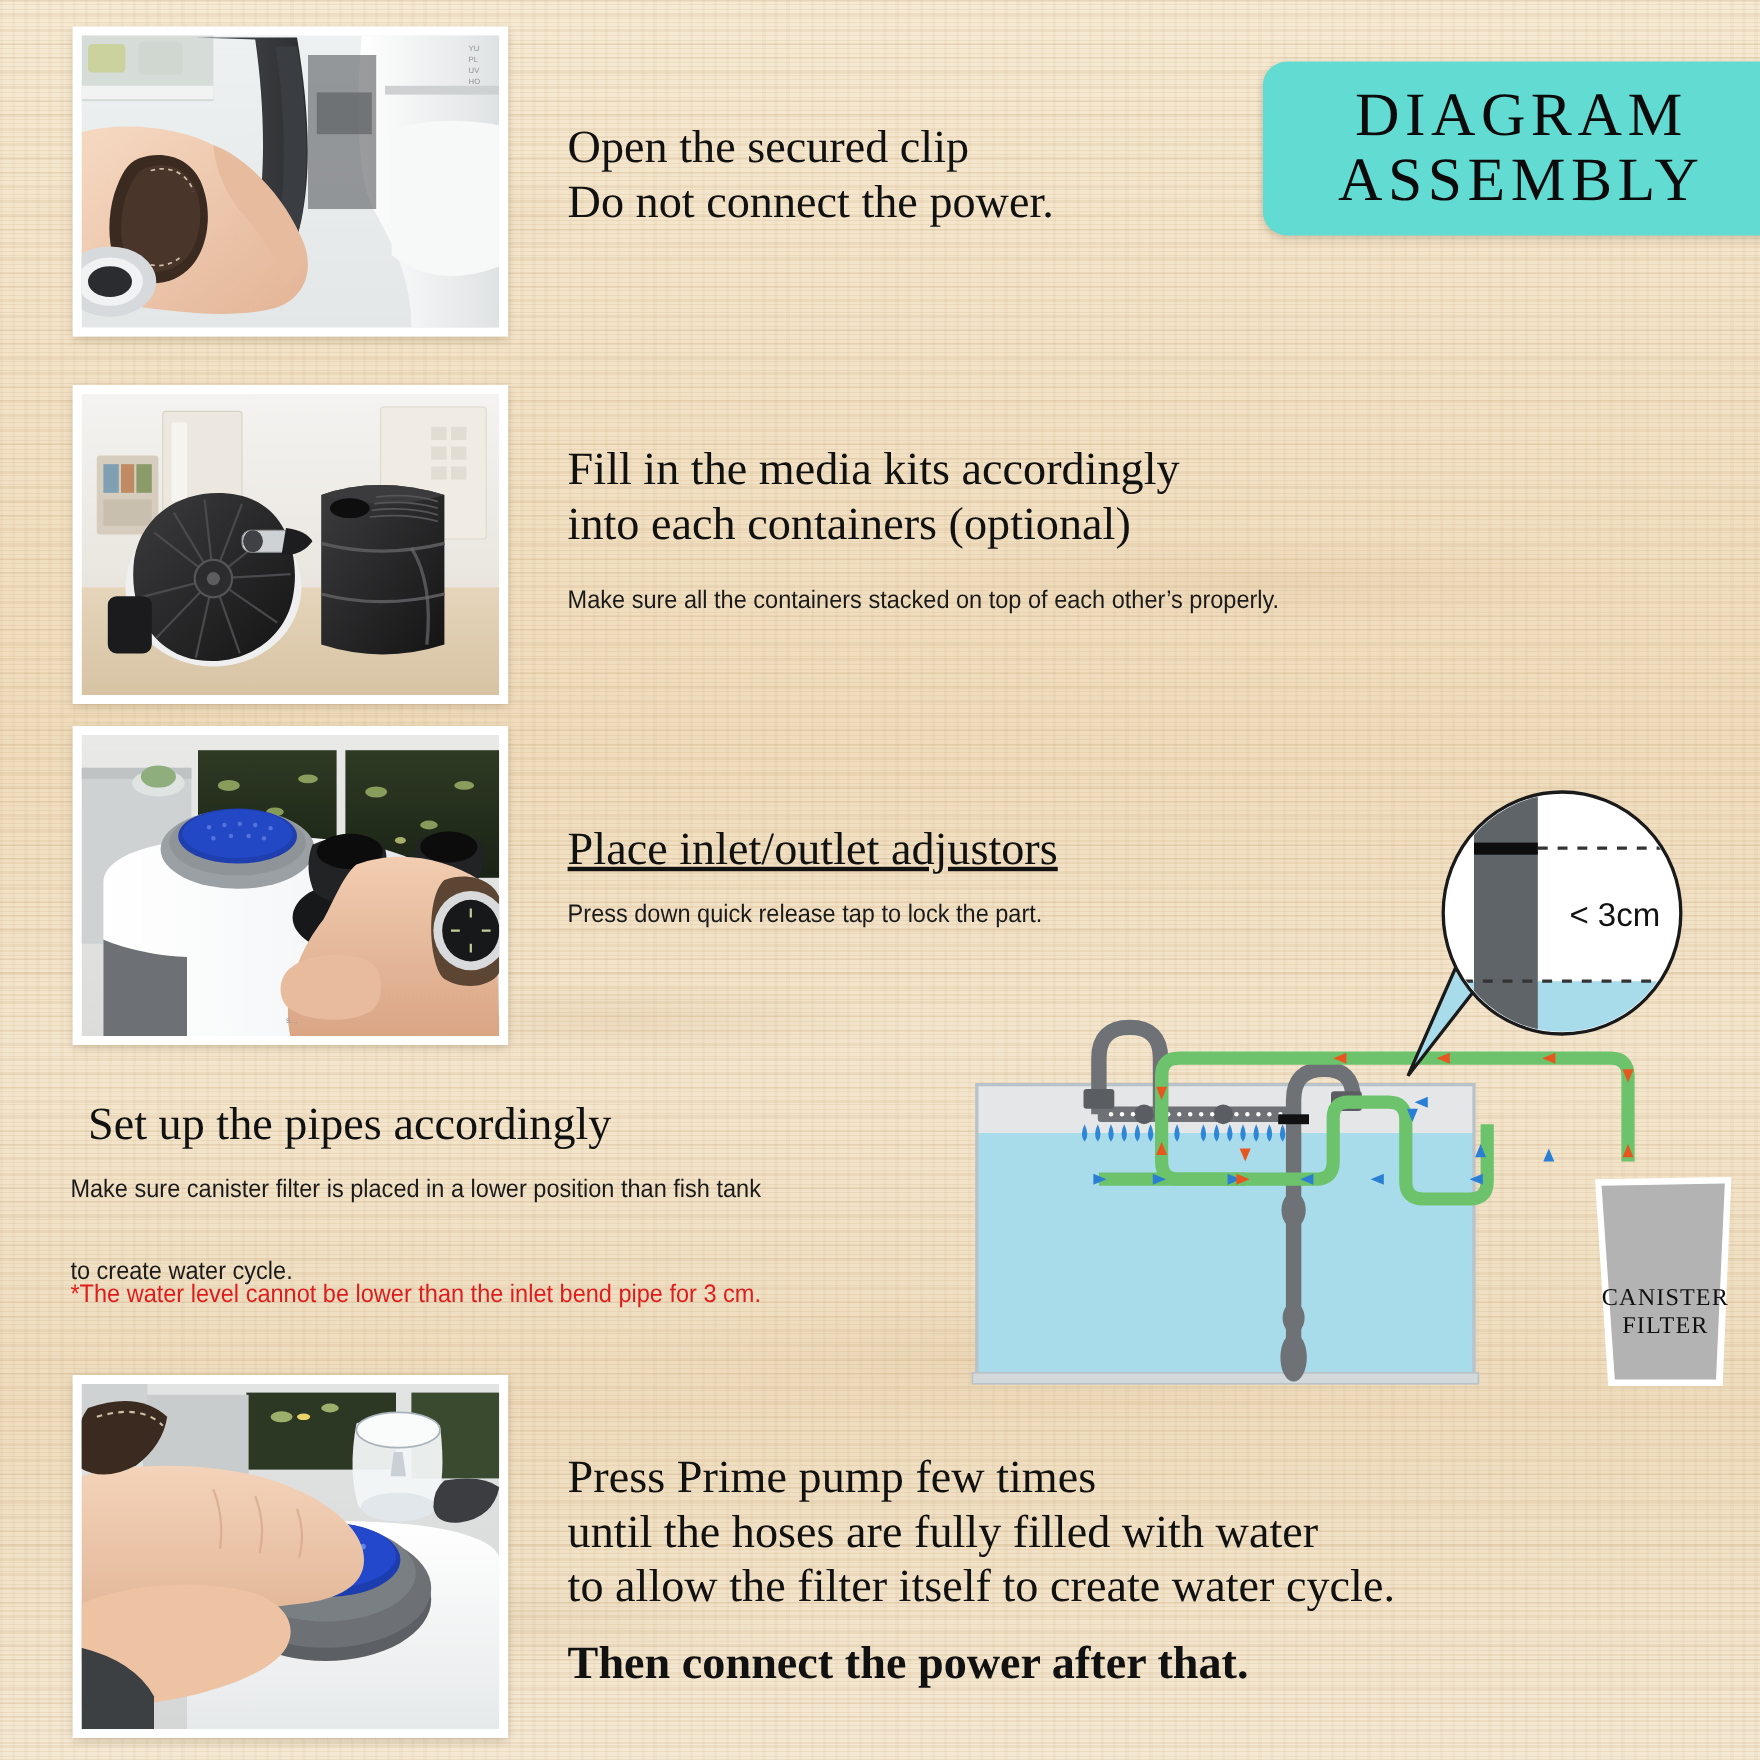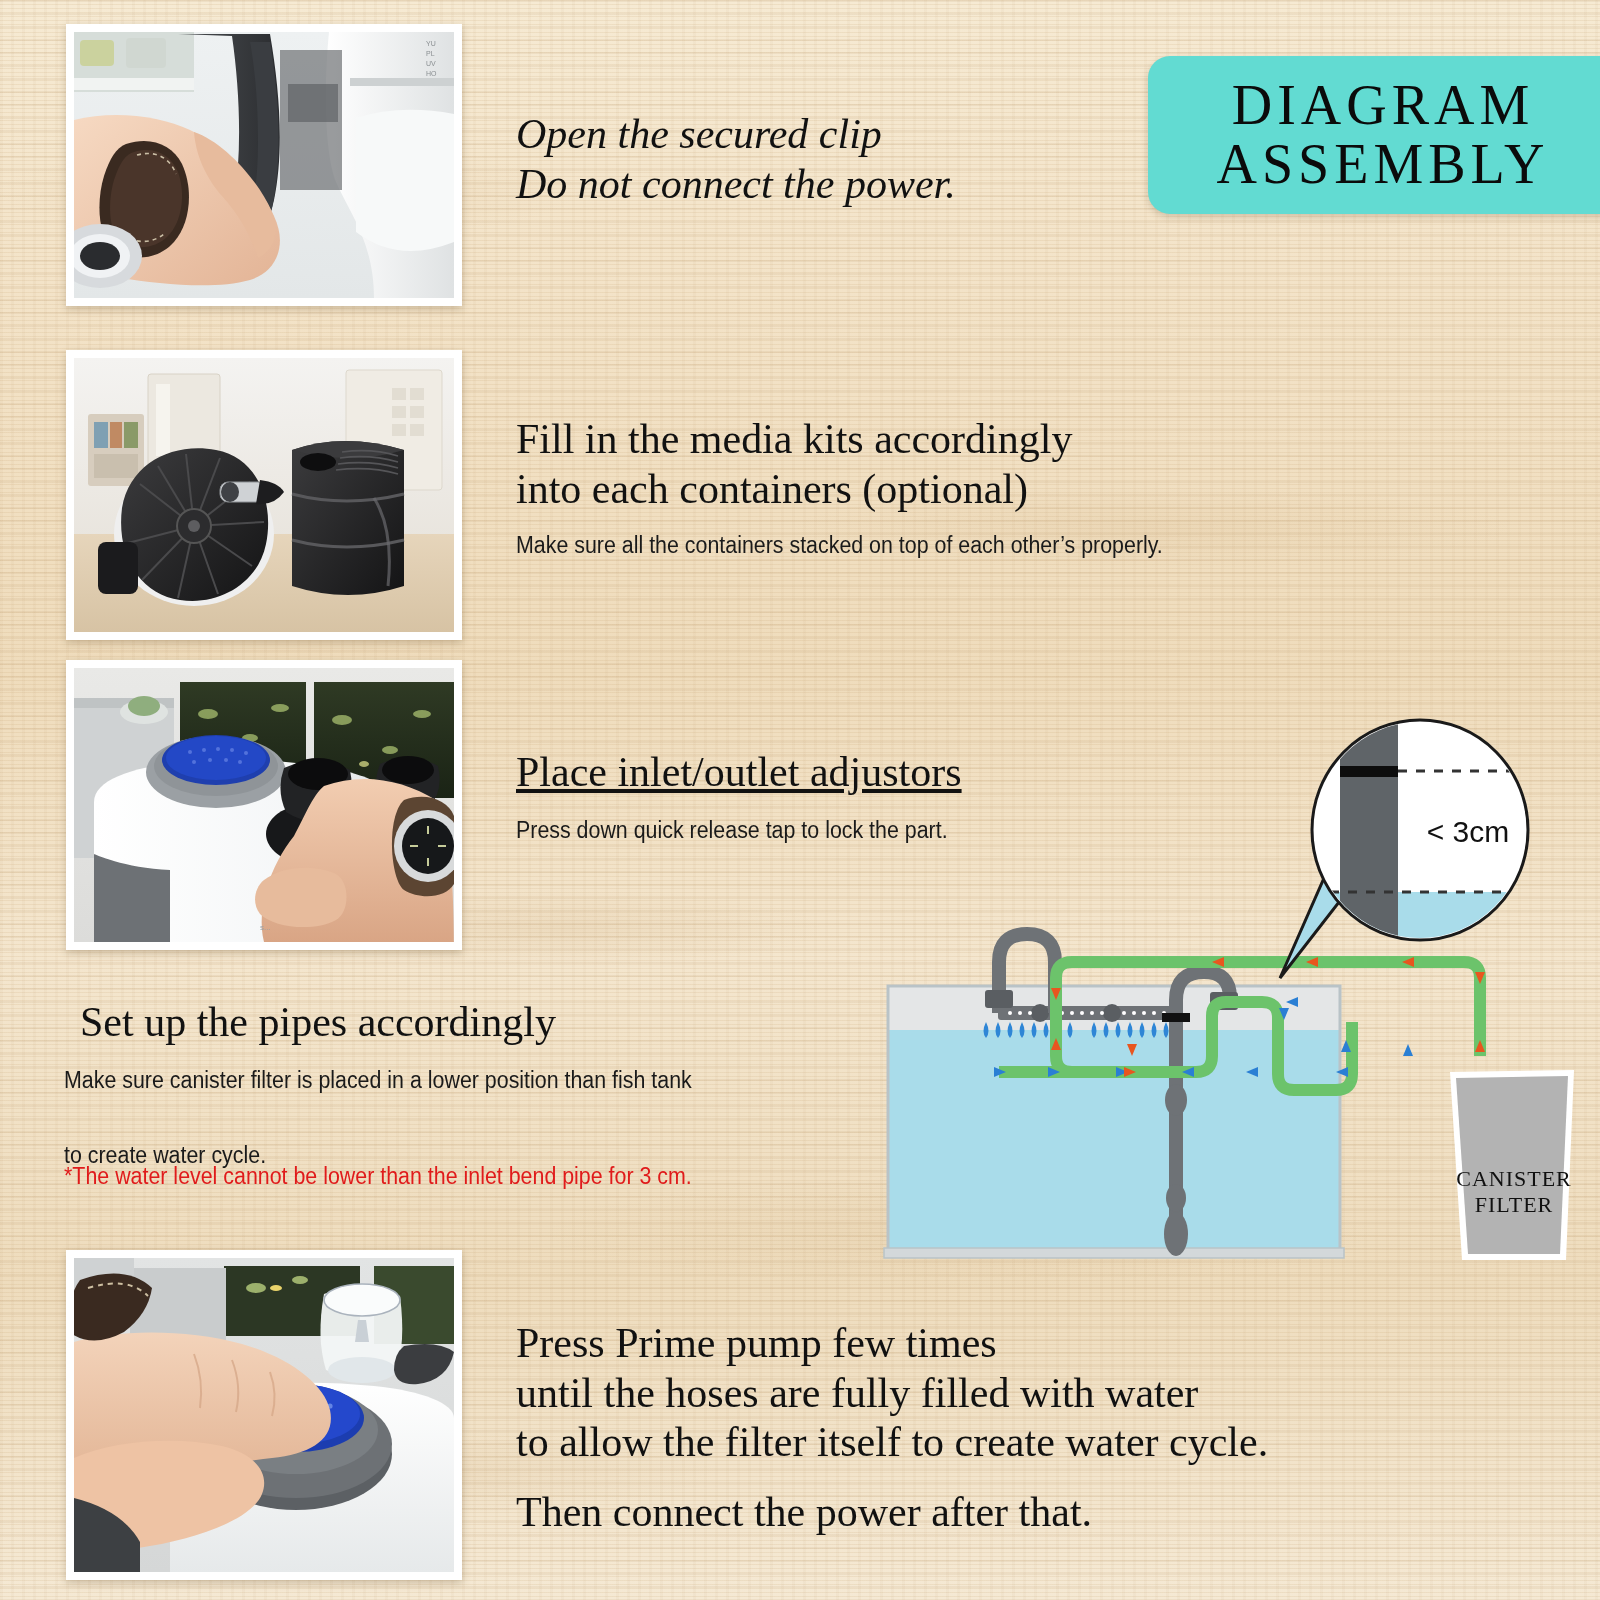"Open the secured clip" div.head { font-style: italic -> none }
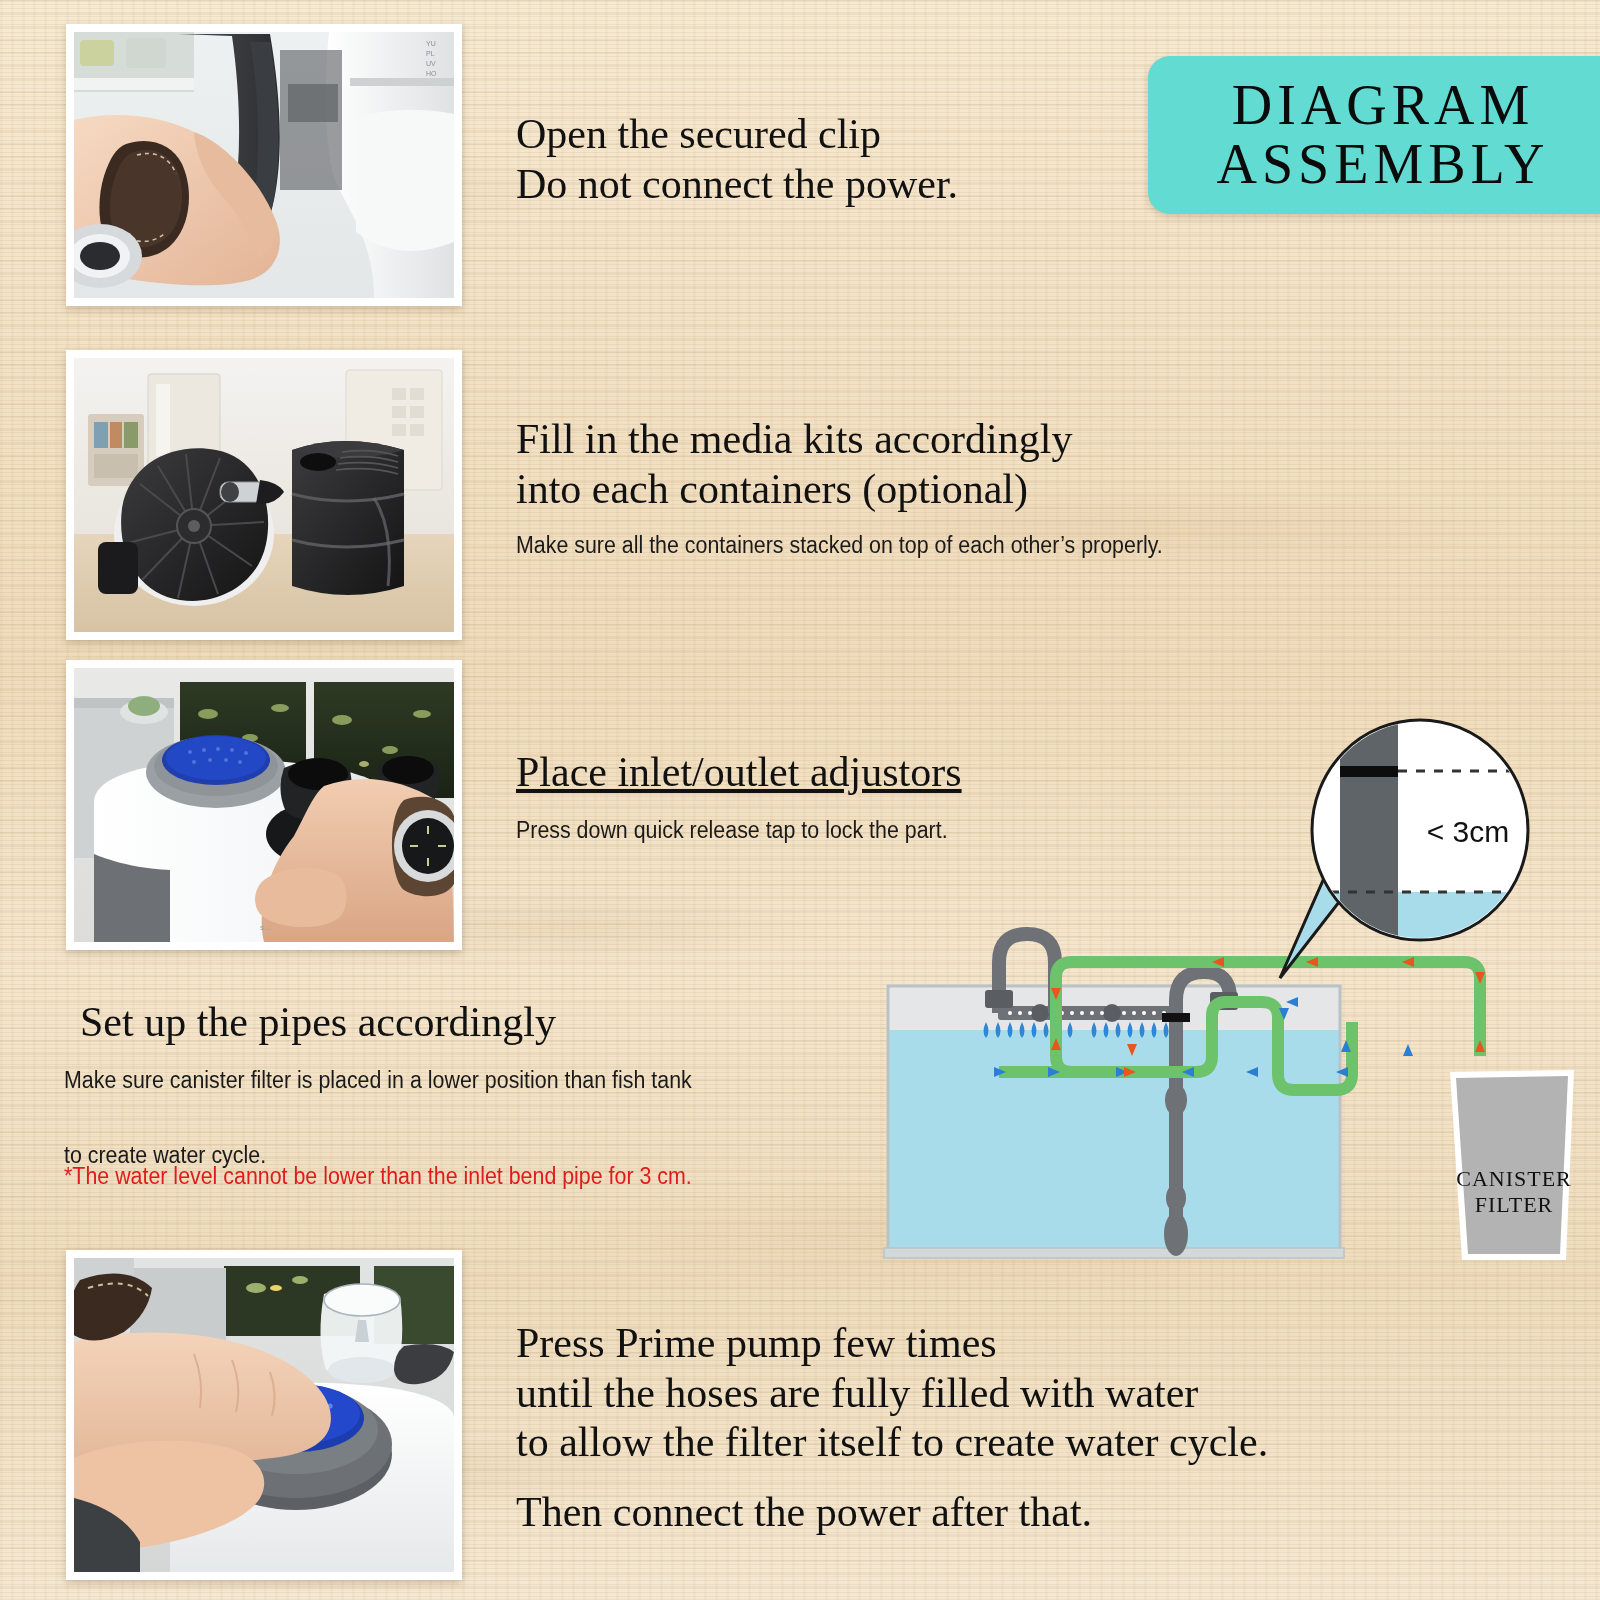"Fill in the media kits" div.head { top: 415px -> 403px }
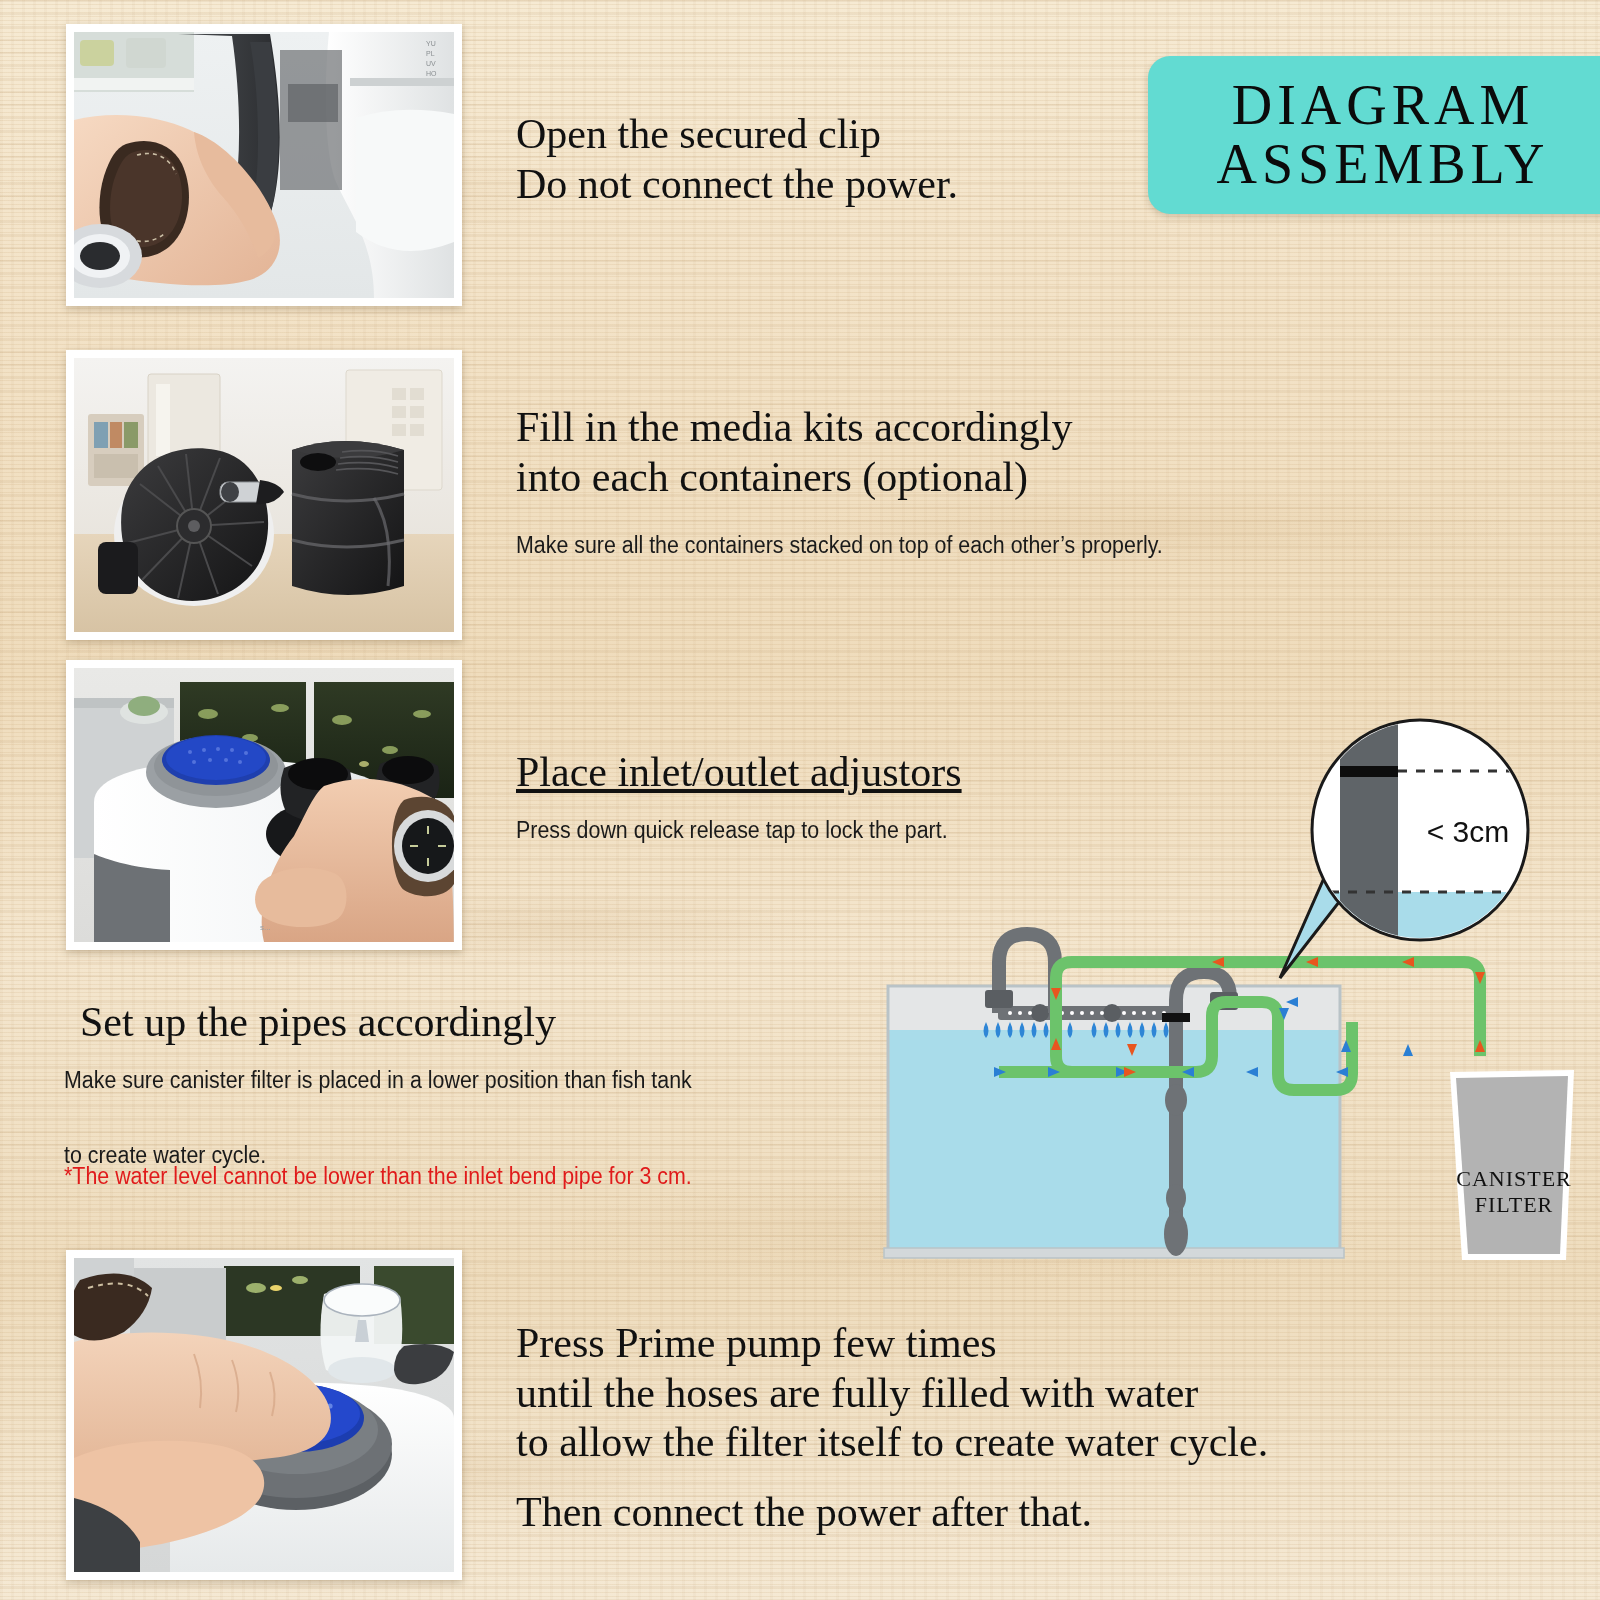"Then connect the power after" div.head { font-weight: none -> bold }
